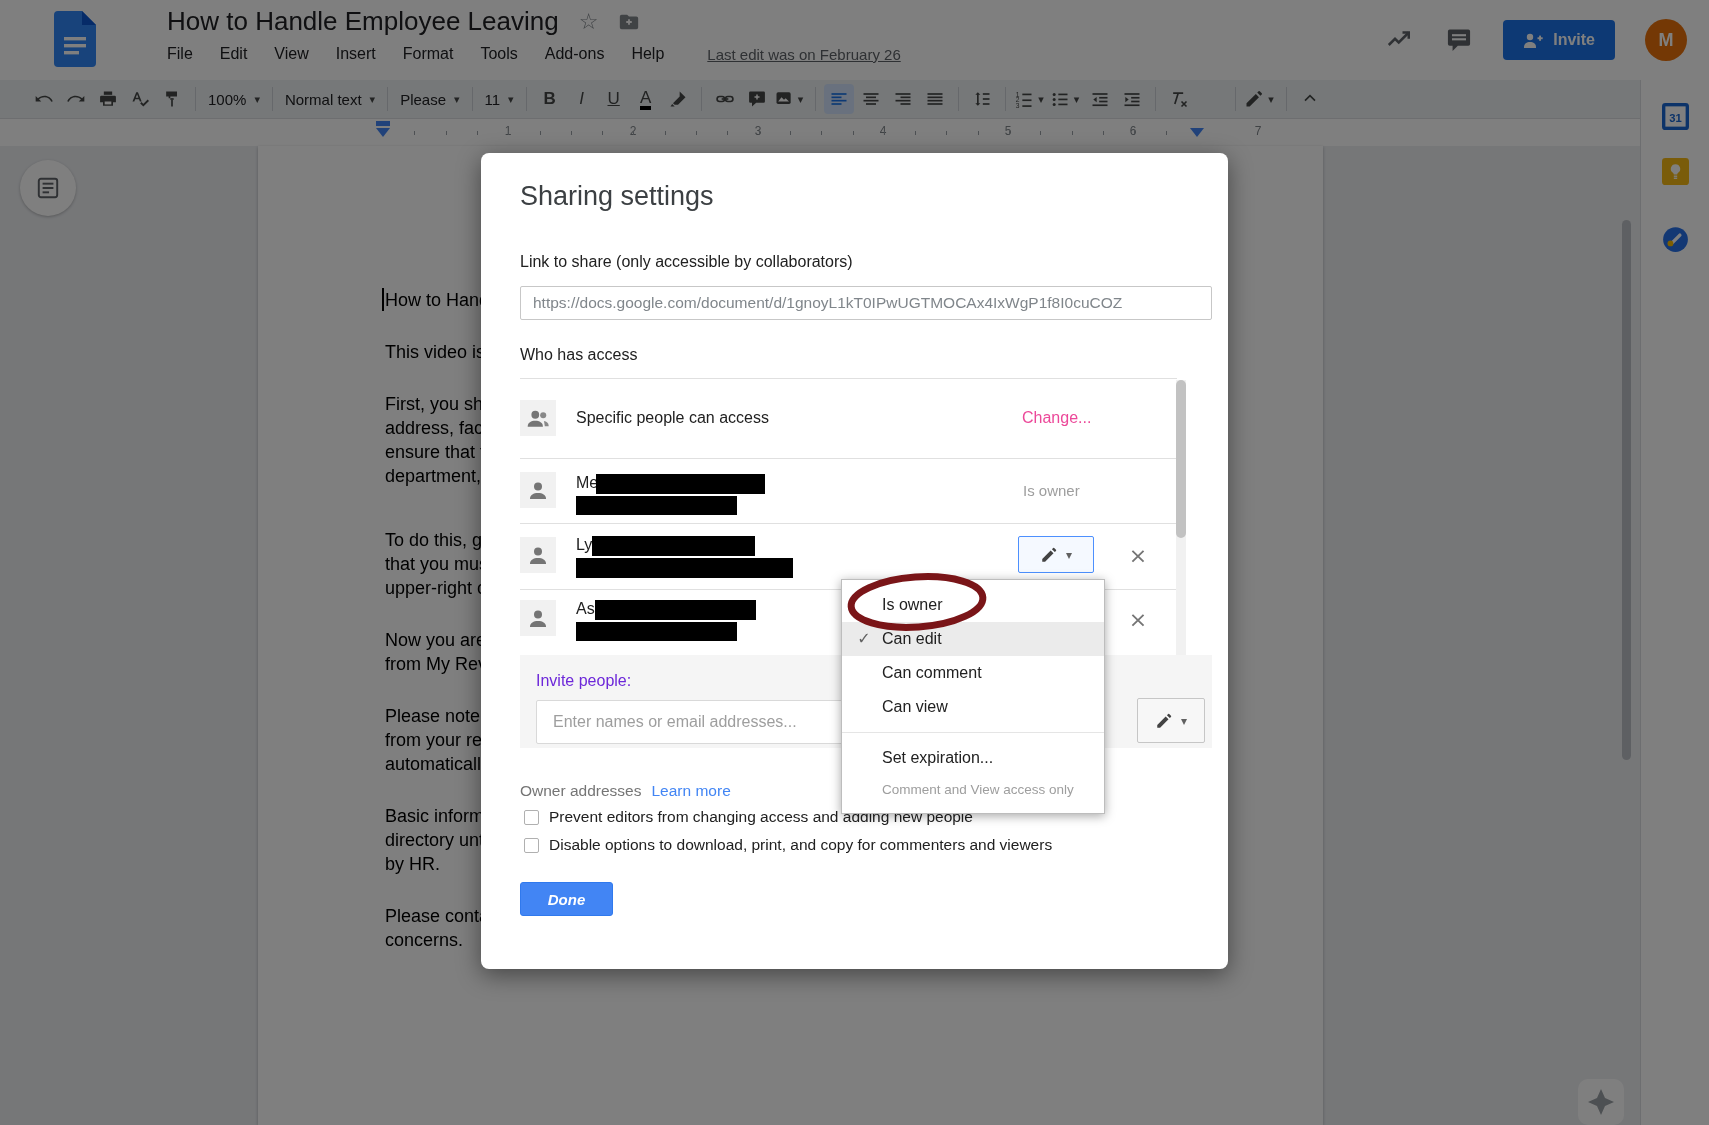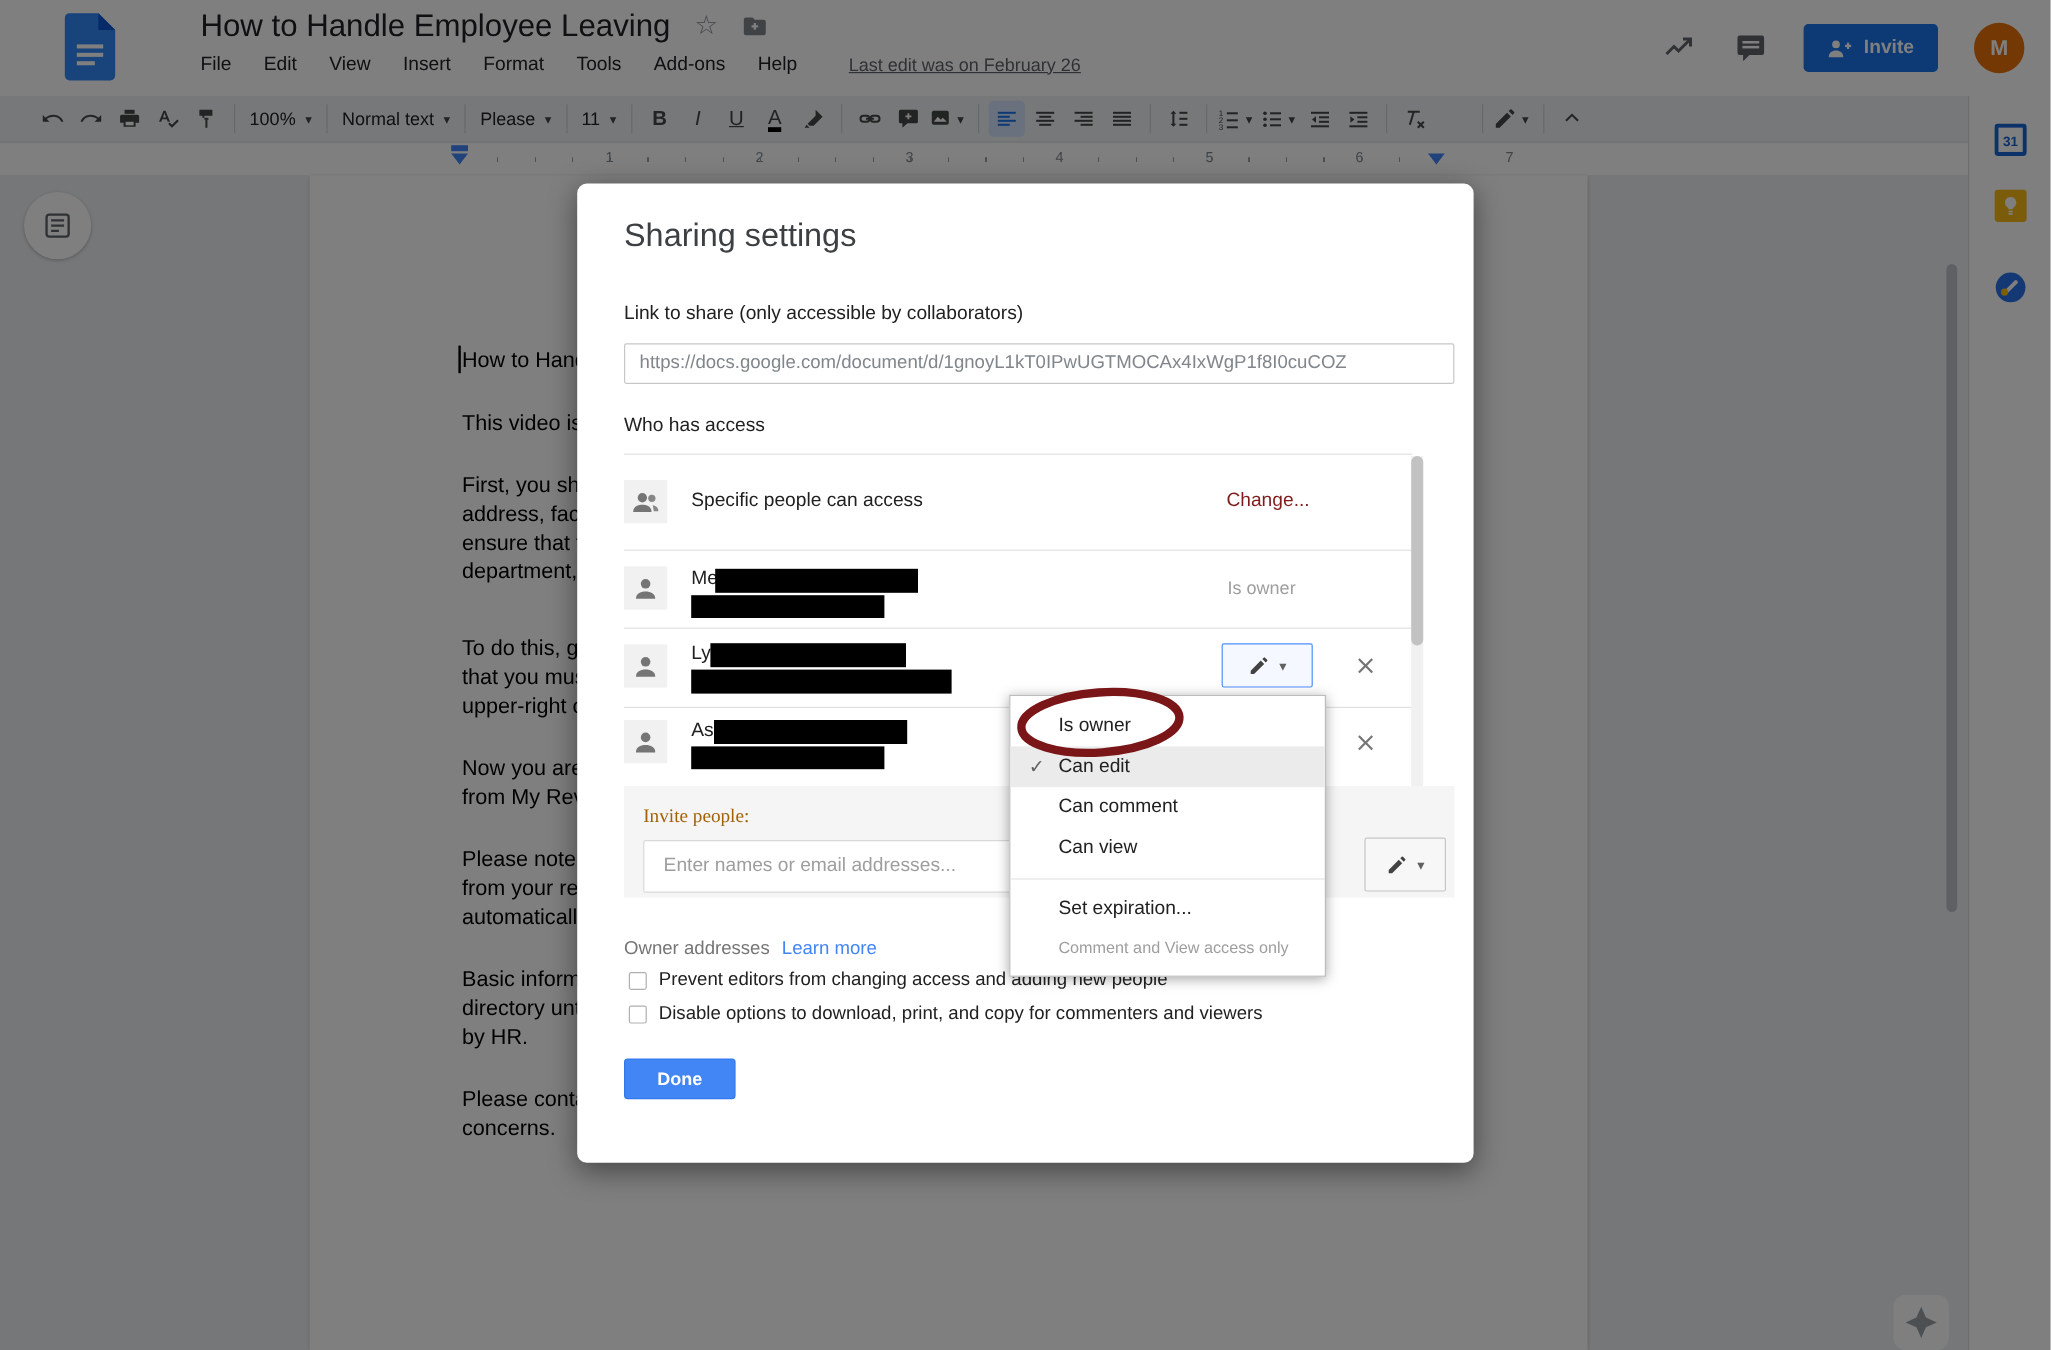"Change..." .change-link { color: #7f1d1d -> #ec4899 }
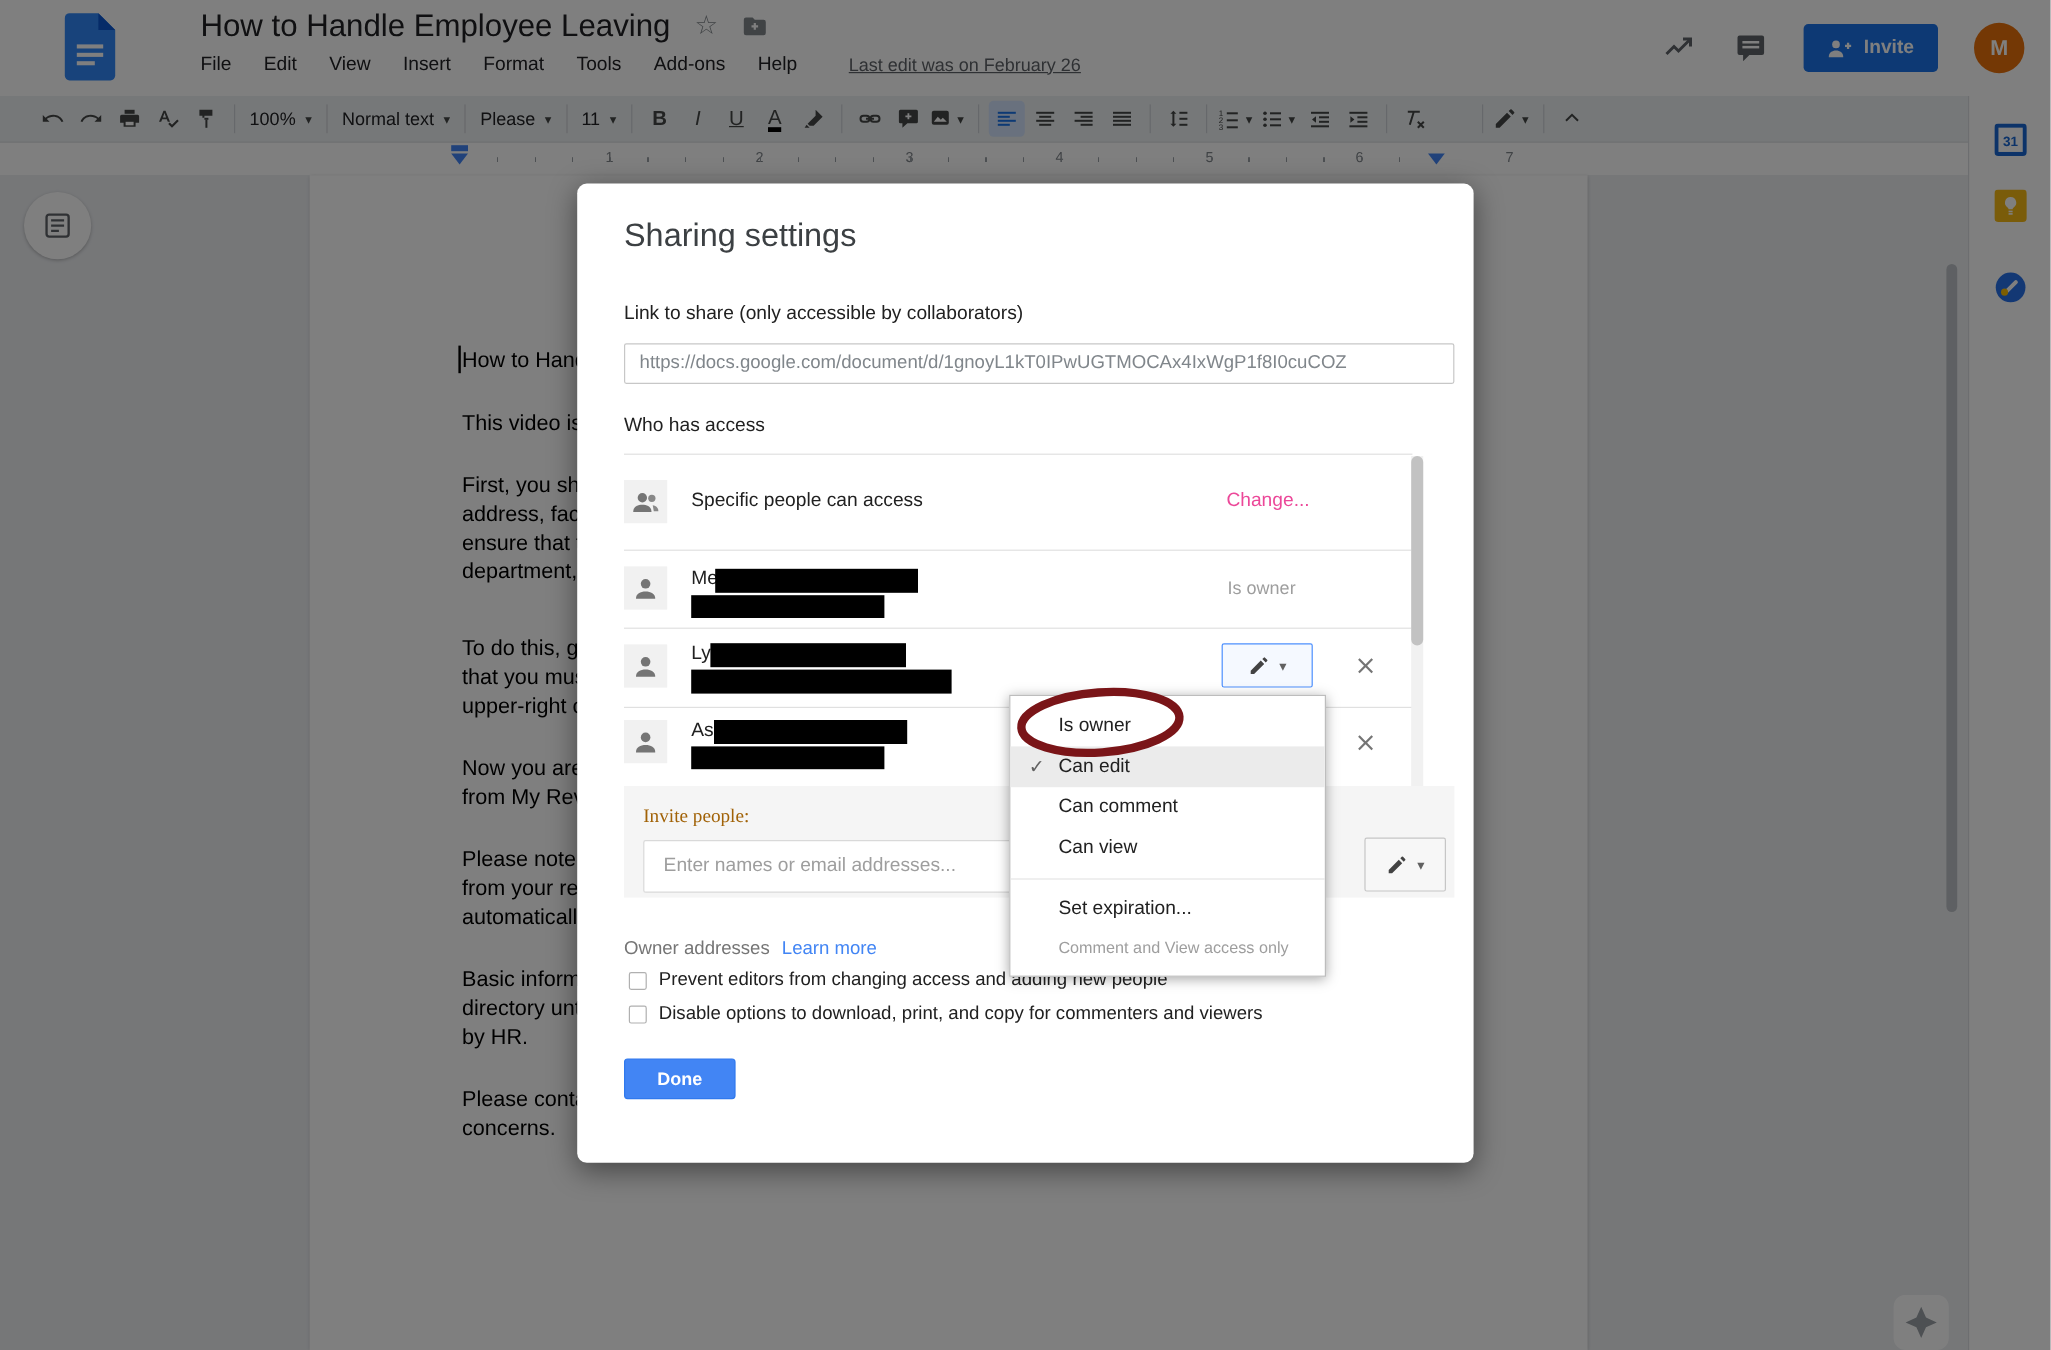"Invite people:" .invite-label { color: #a16207 -> #6d28d9; font-family: Liberation Serif, serif -> none }
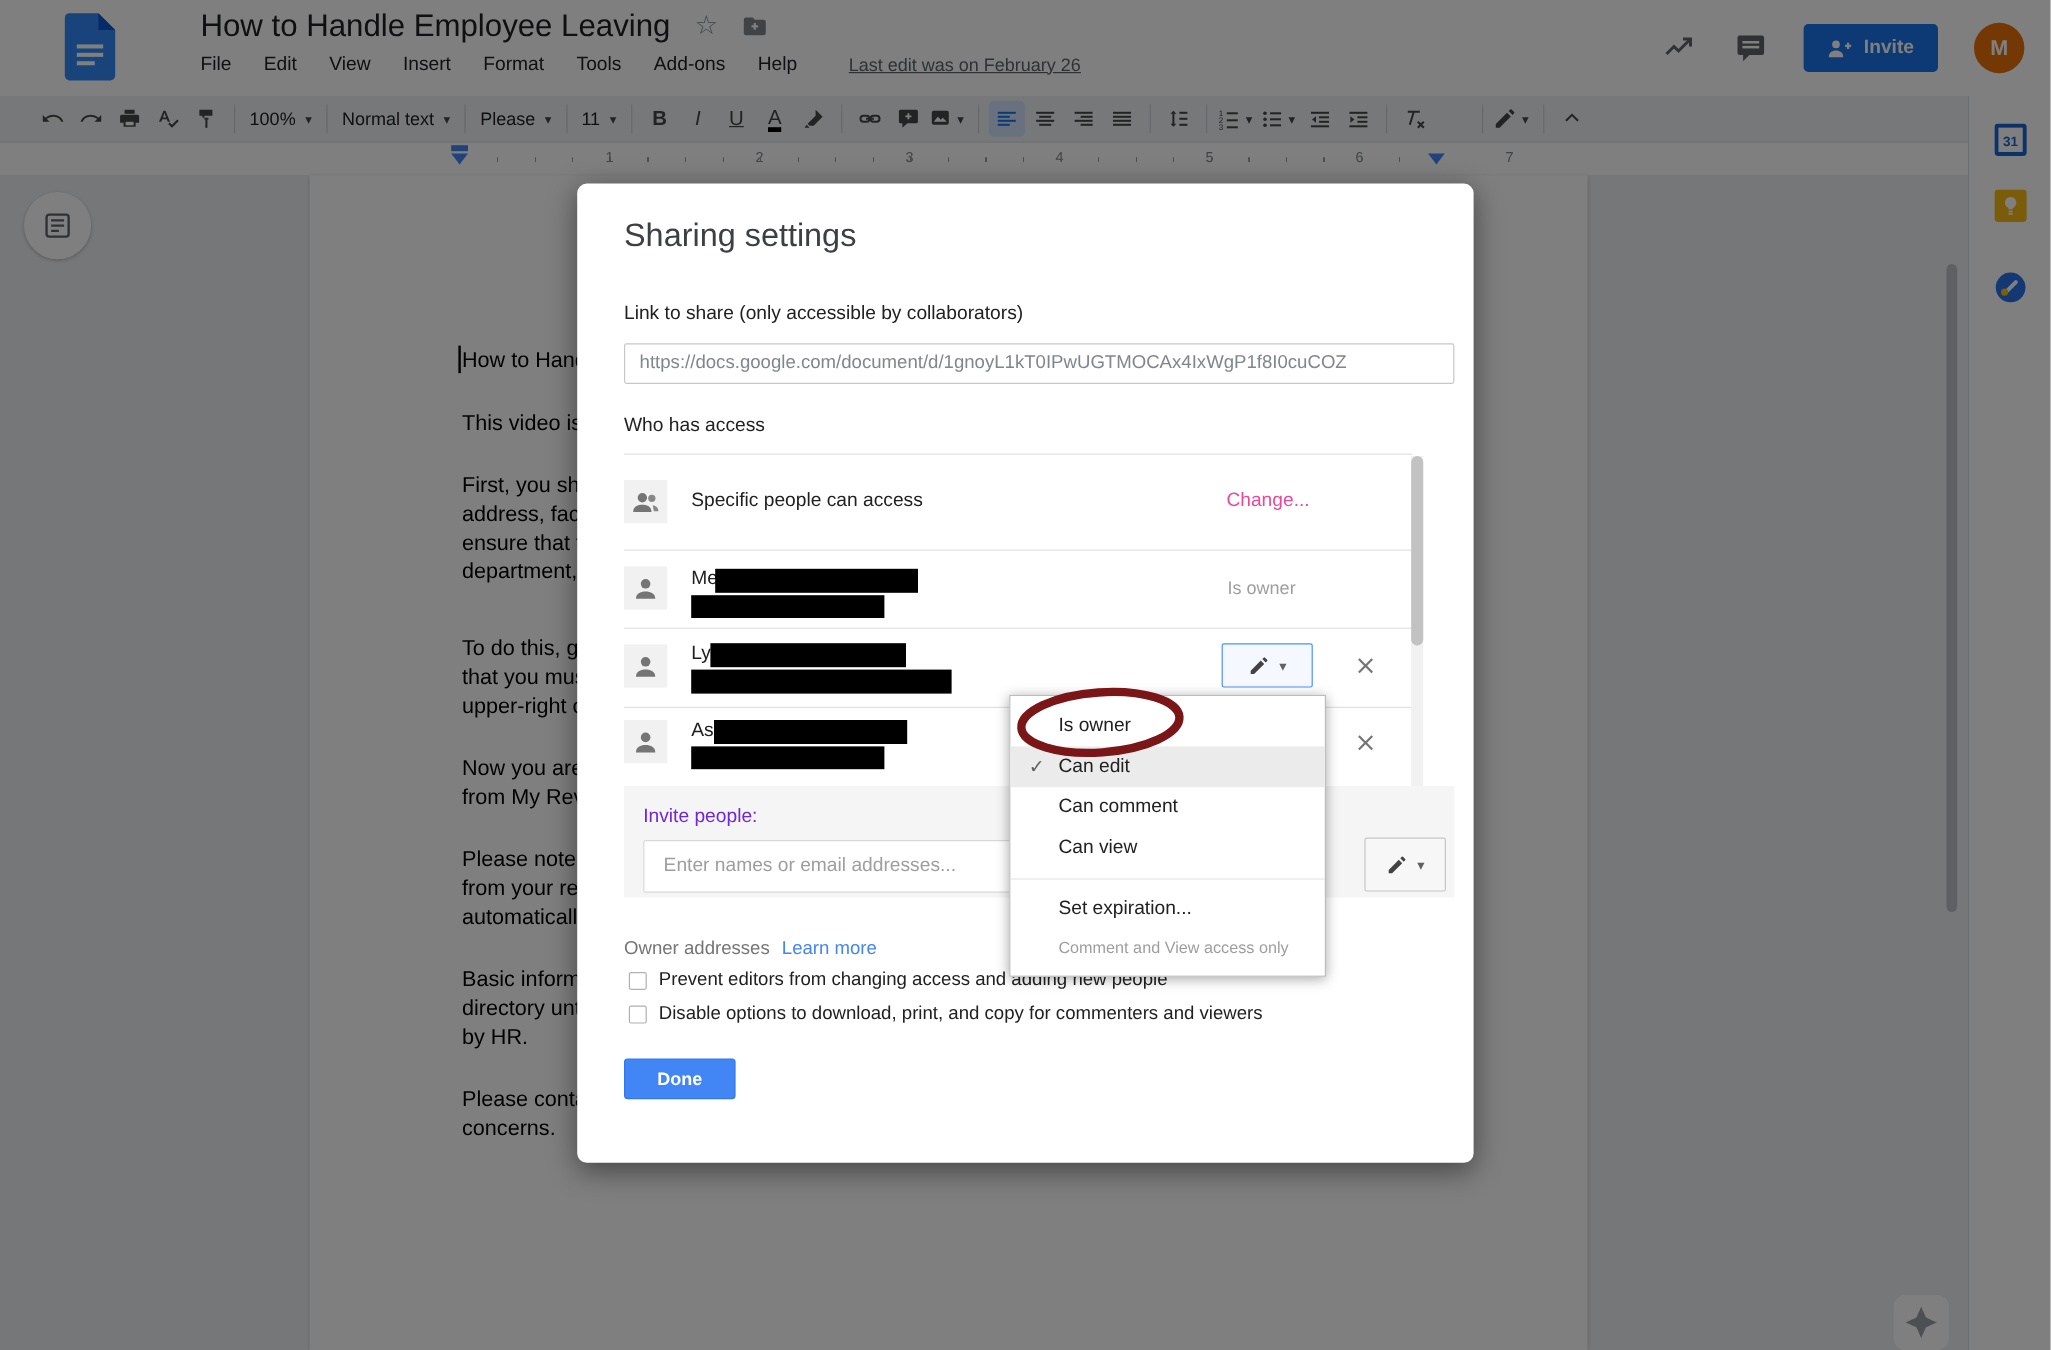"Done" .done-btn { font-style: none -> italic }
